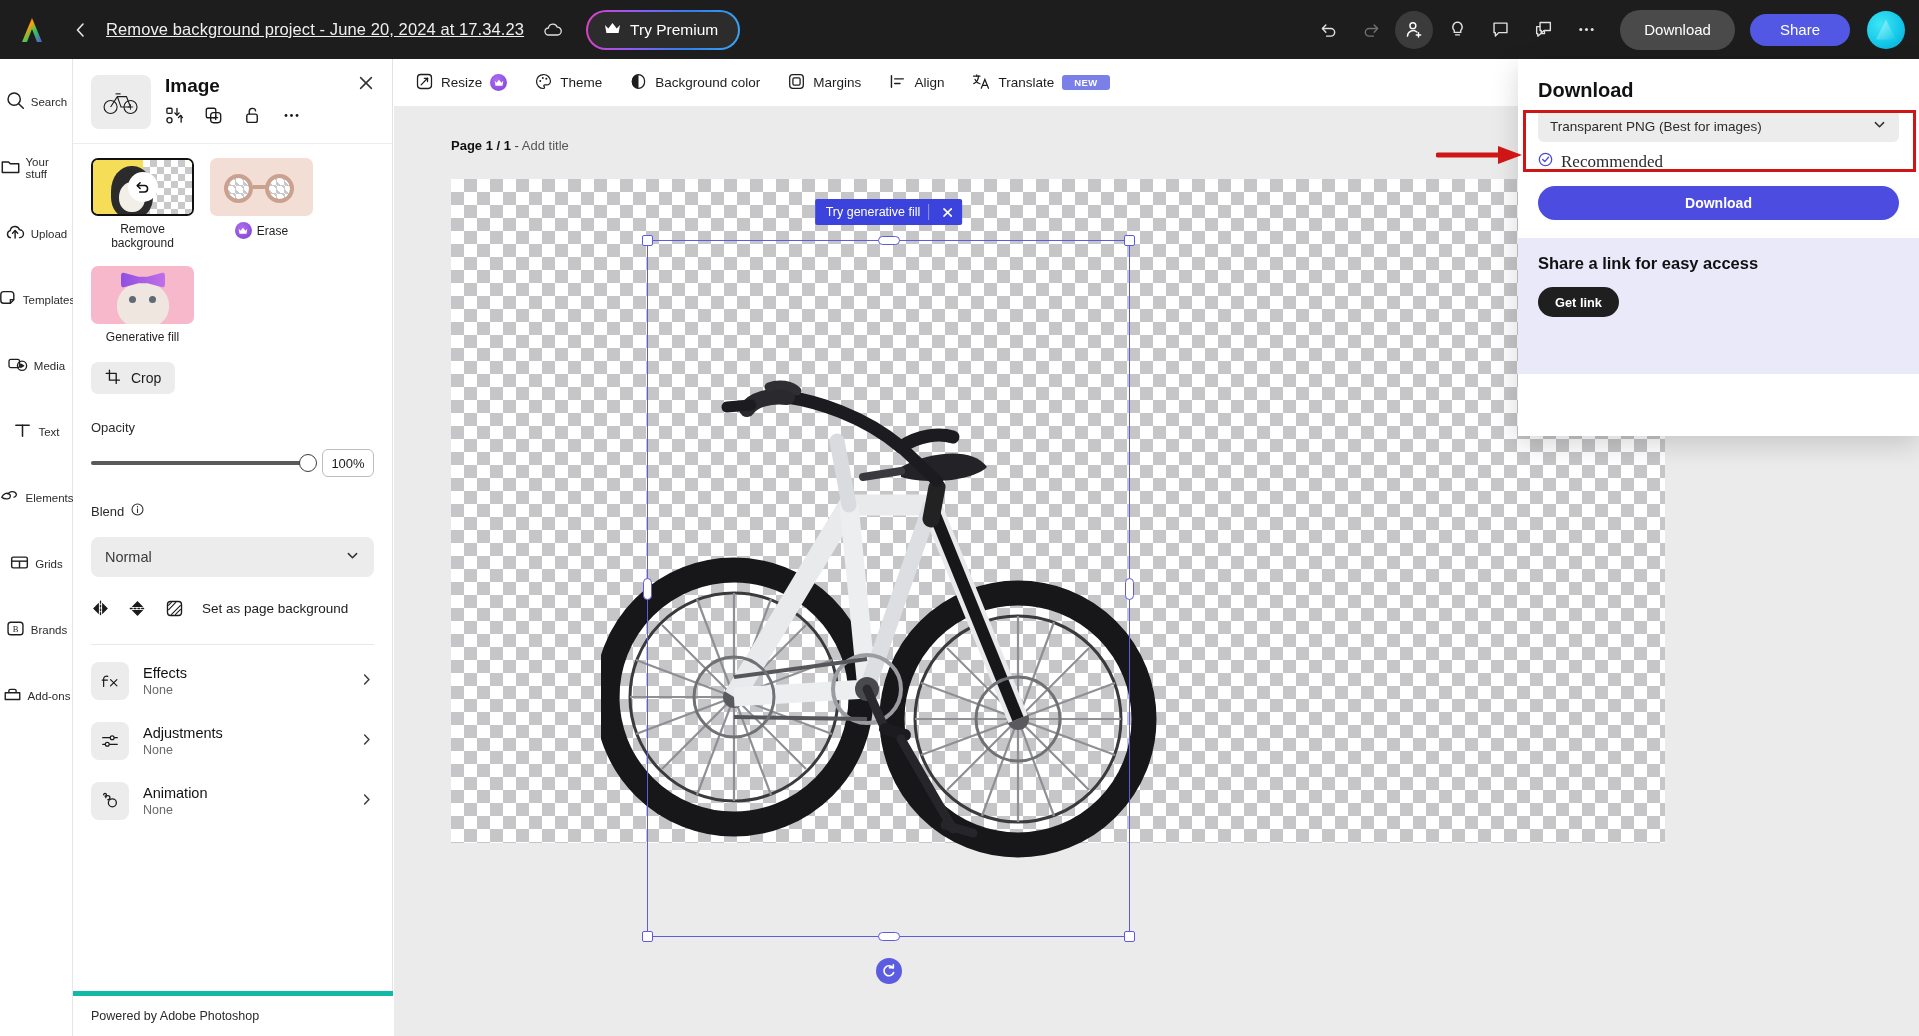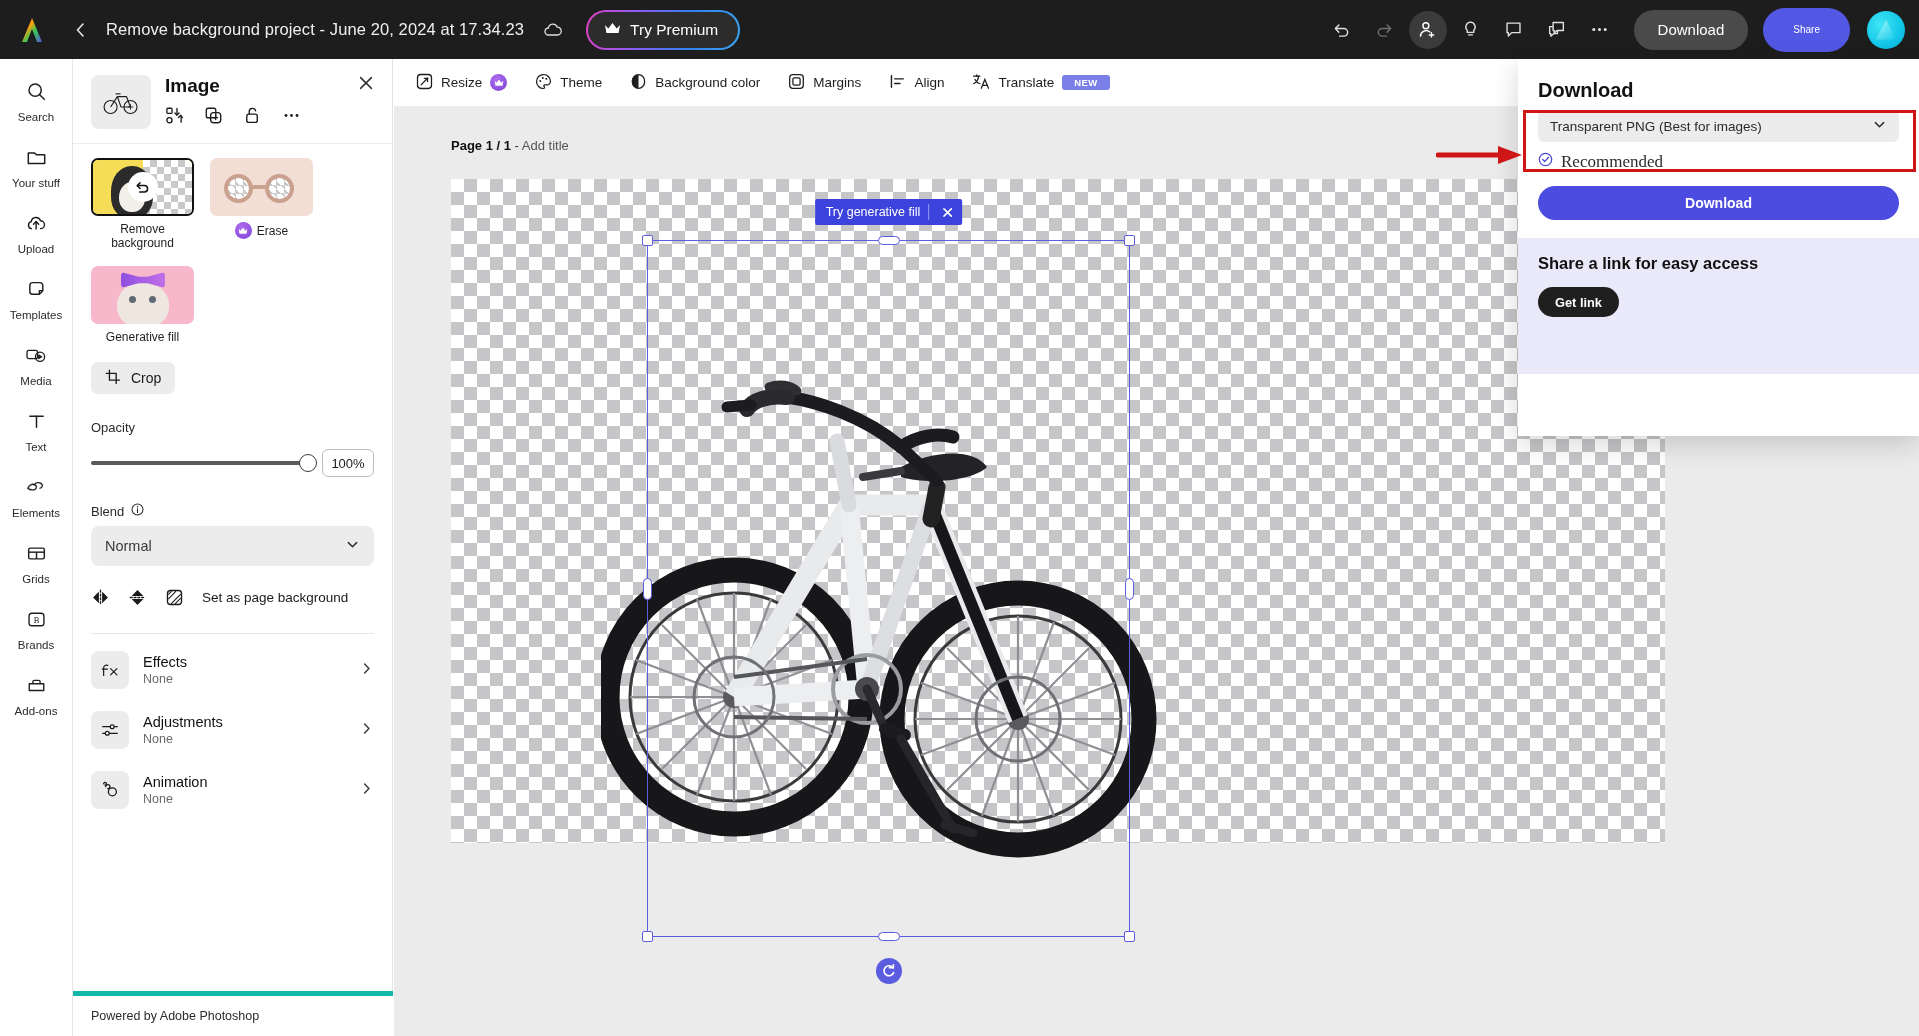"Remove background project - June" .doc-title { text-decoration: none -> underline }
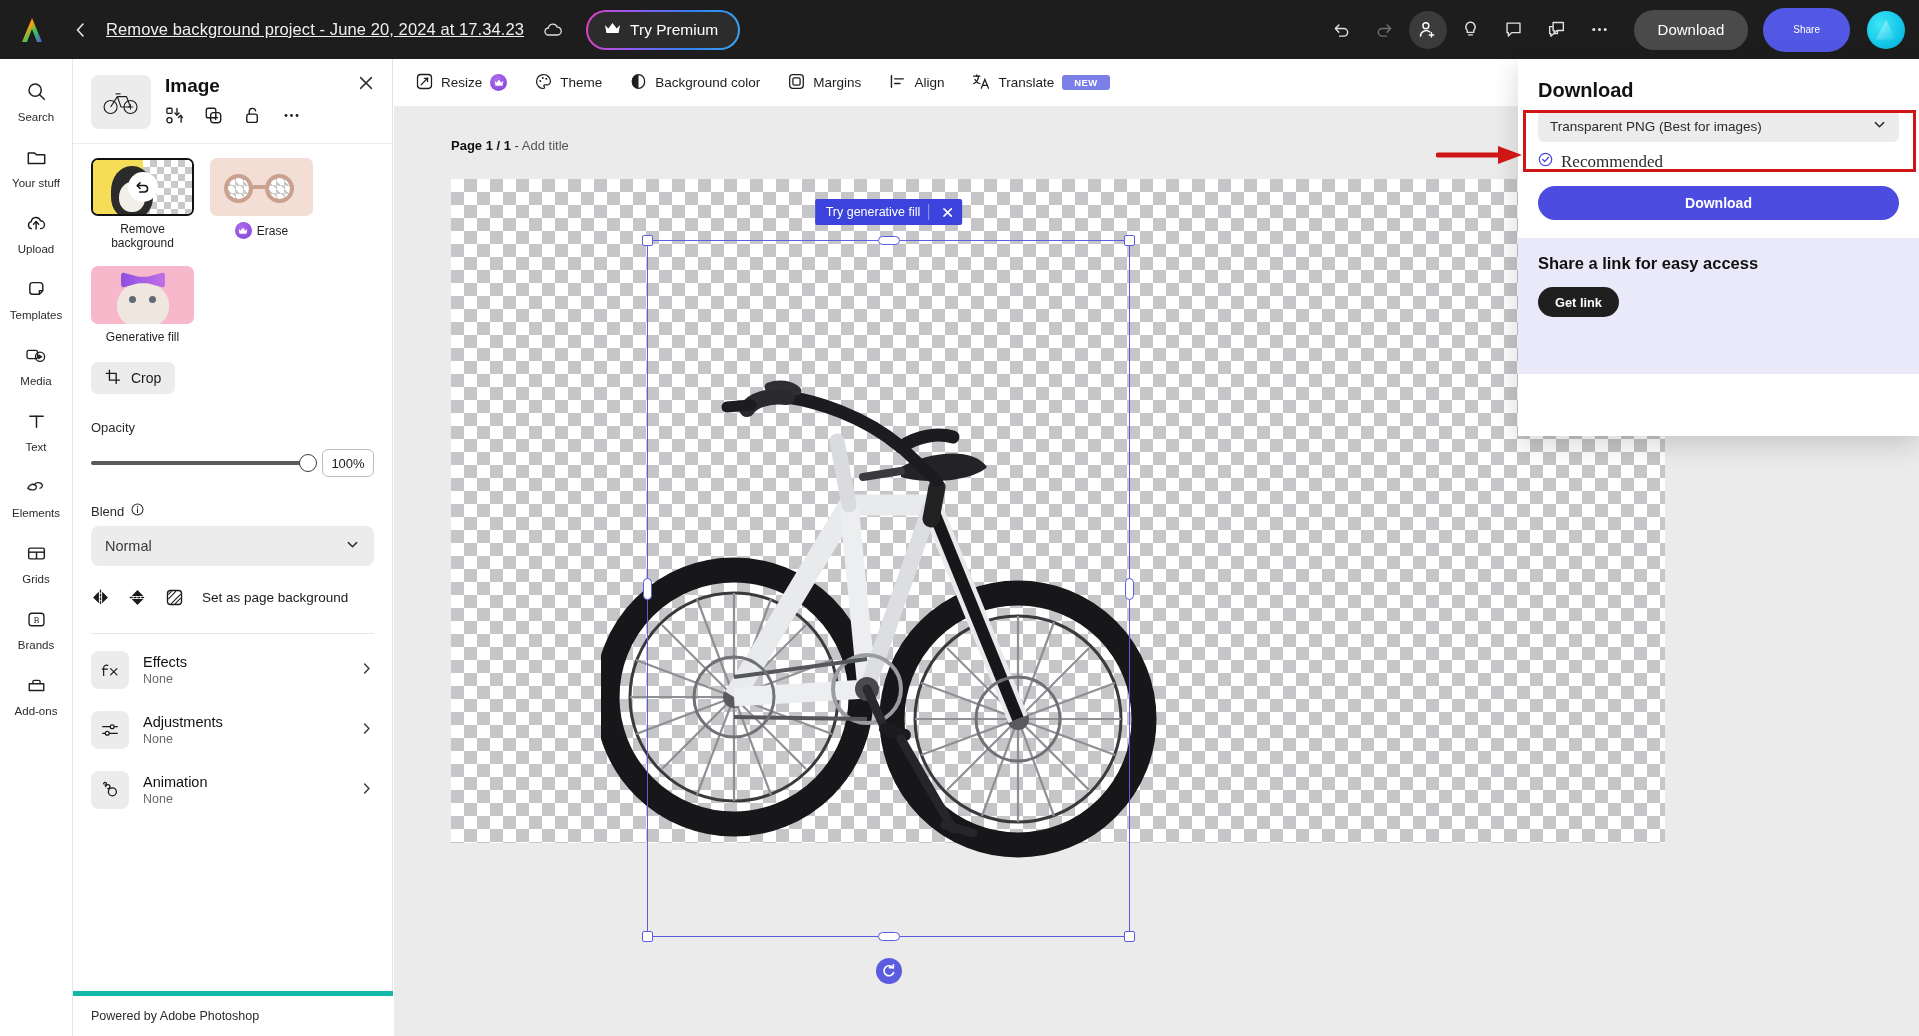"Share" .btn-share-top { font-size: 10px -> 15px; height: 44px -> 32px }
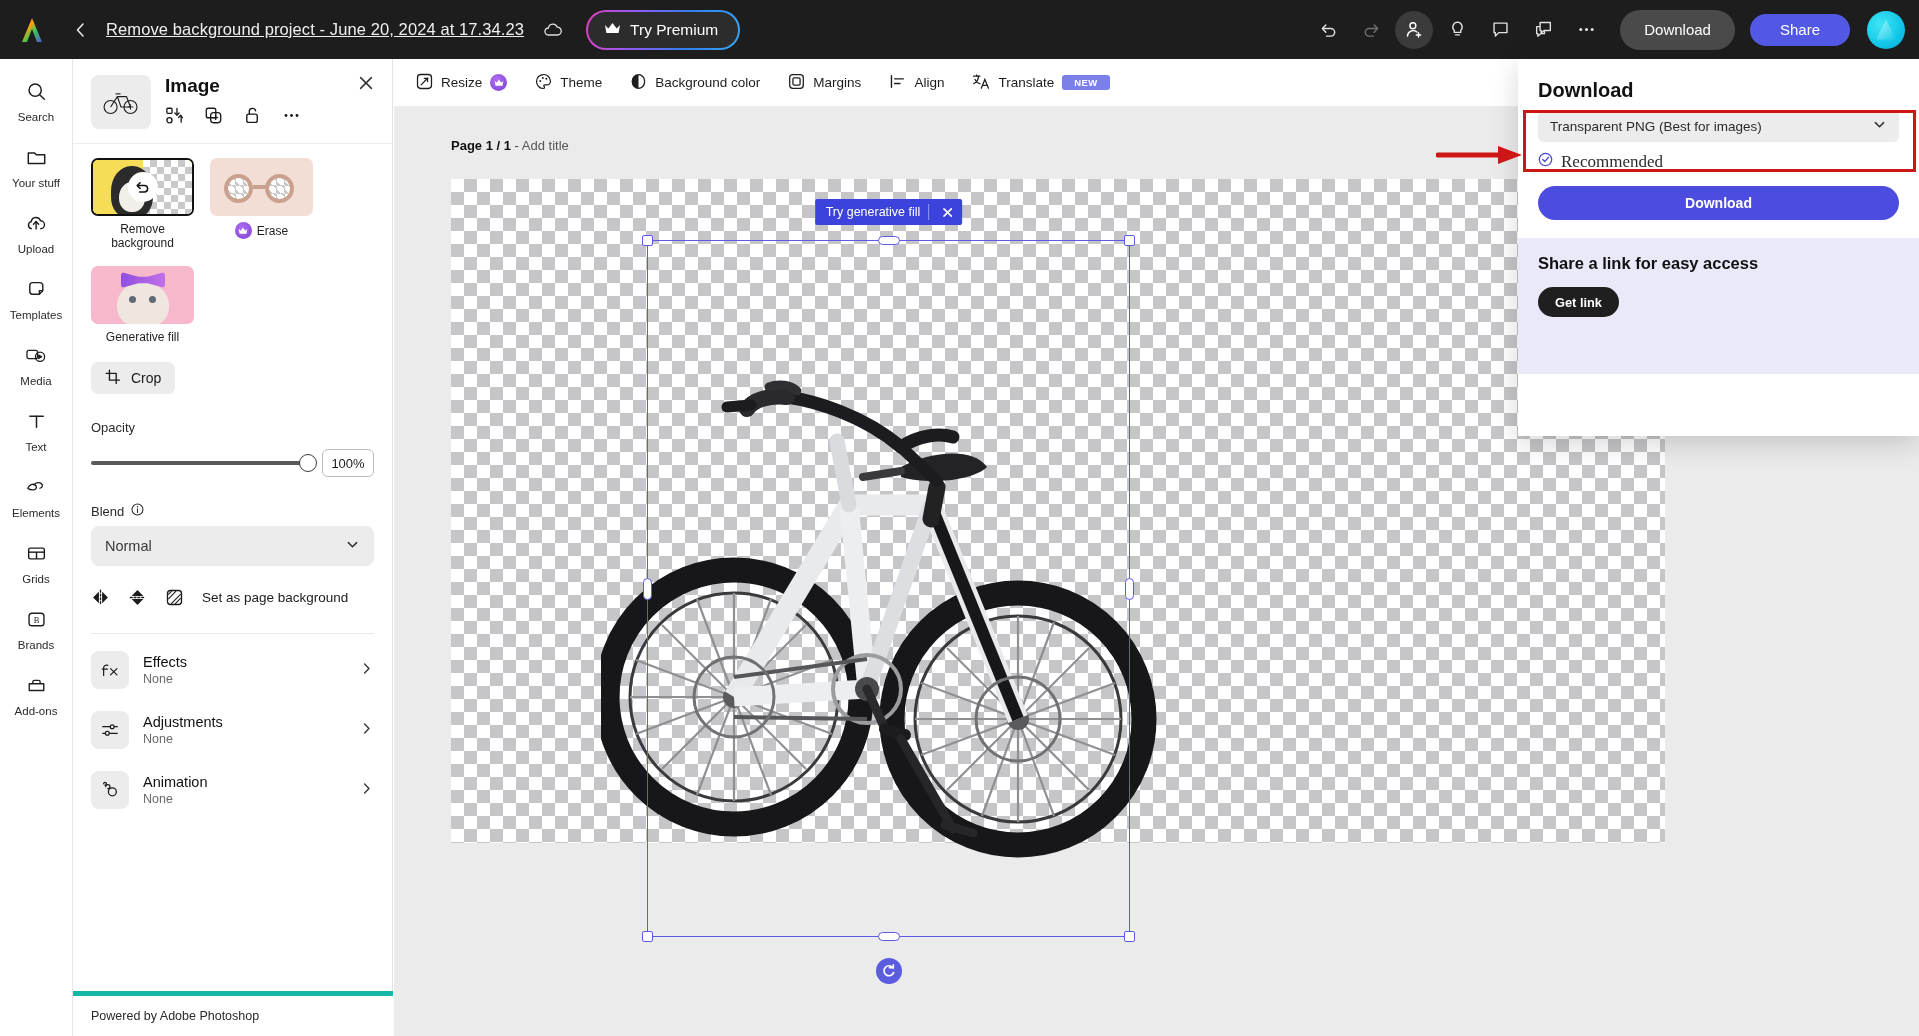"Search" .rail-item { flex-direction: column -> row }
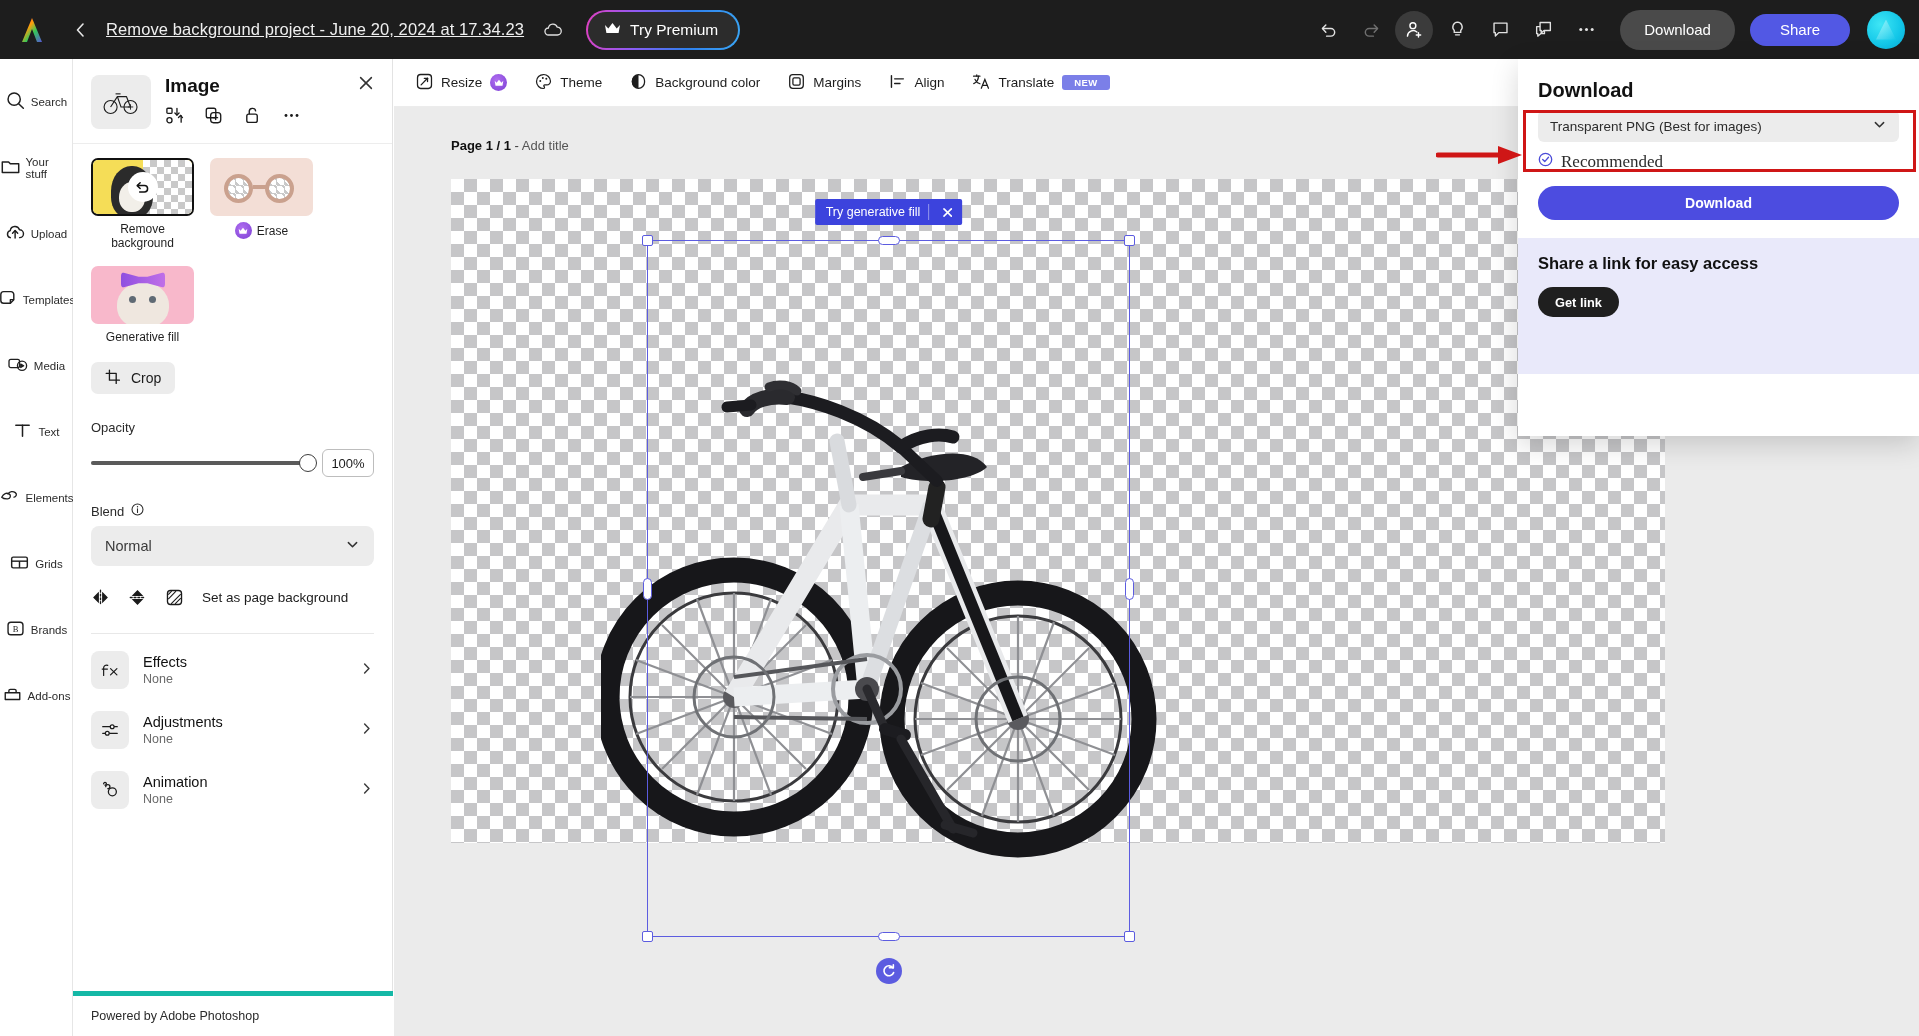"Normal" .select-blend { margin-top: 7px -> 18px }
